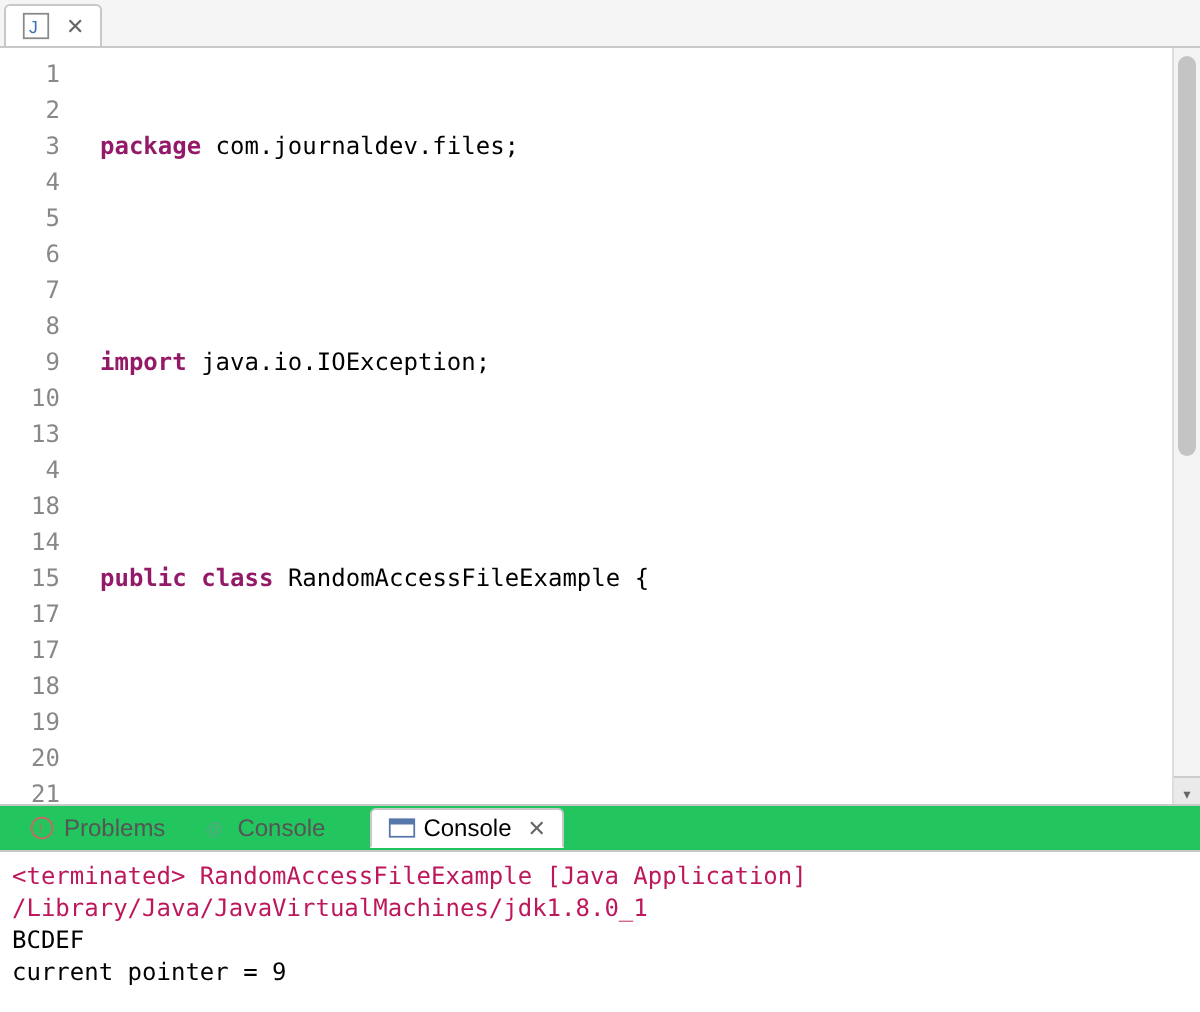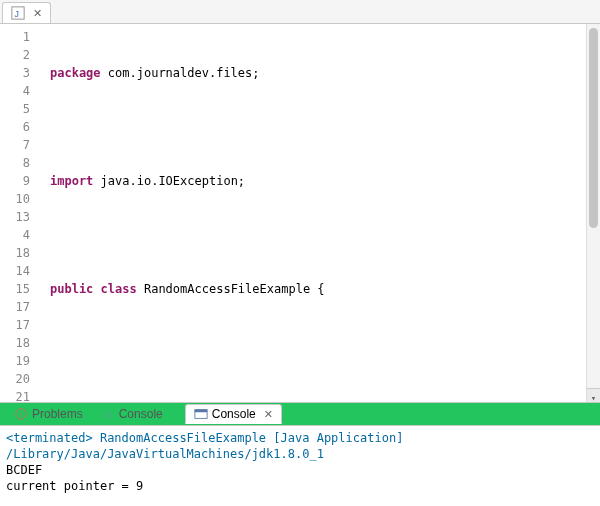"<terminated> RandomAccessFileExample" .term { color: #0369a1 -> #be185d }
